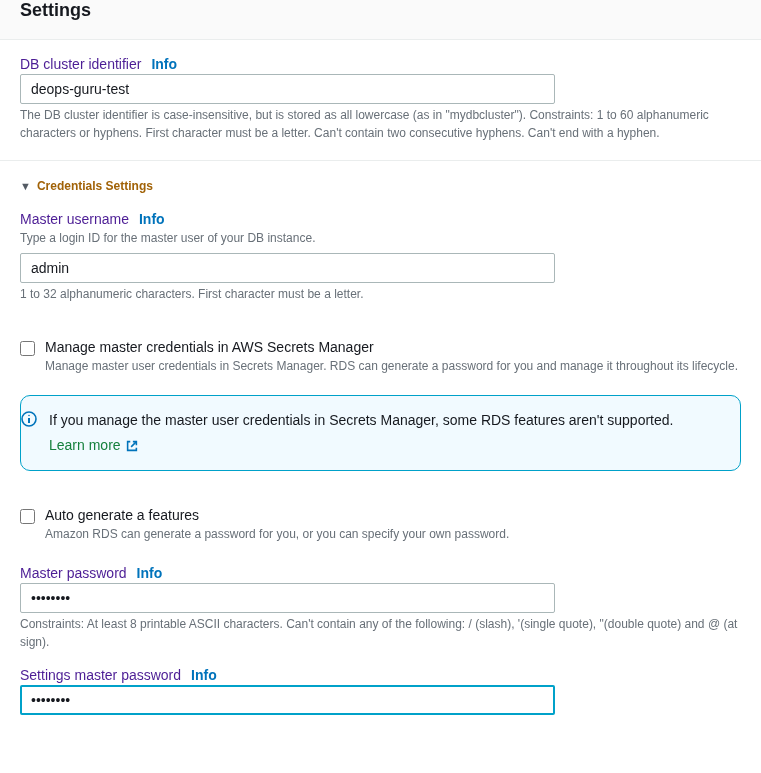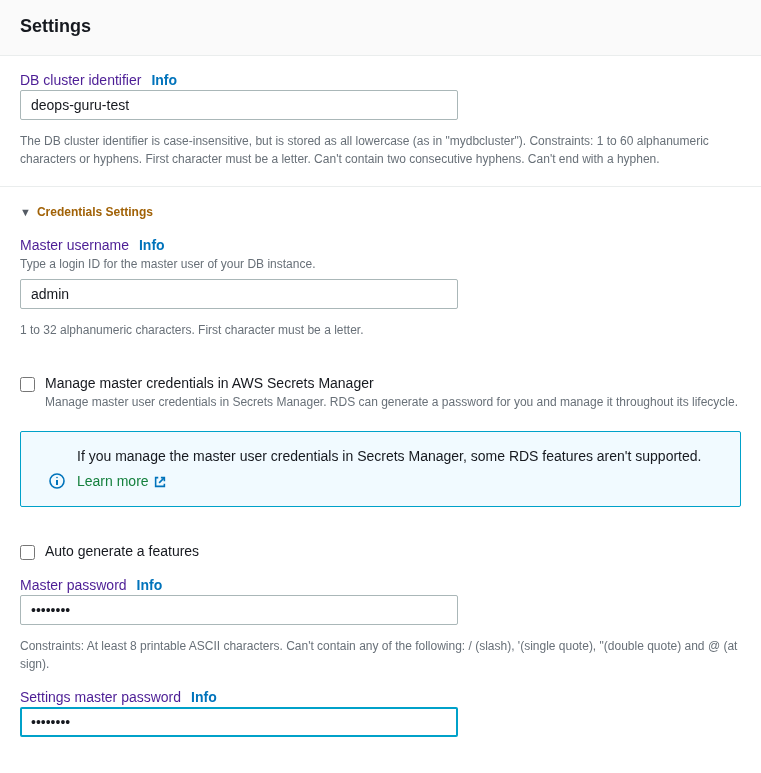"Settings" .panel-header { padding: 16px 20px 18px -> 0 20px 18px }
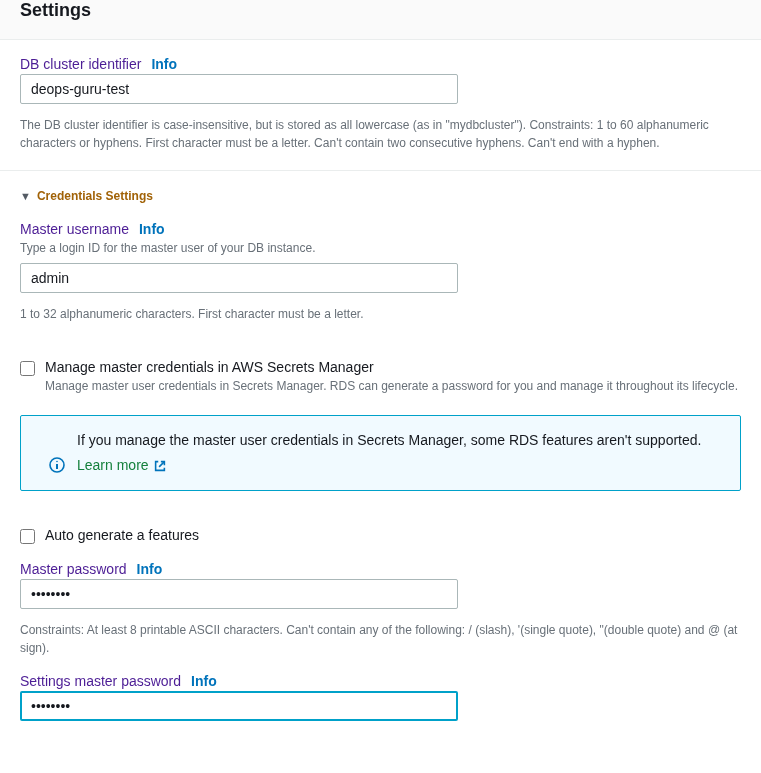"deops-guru-test" input[type="text"], input[type="password"] { width: 438px -> 535px }
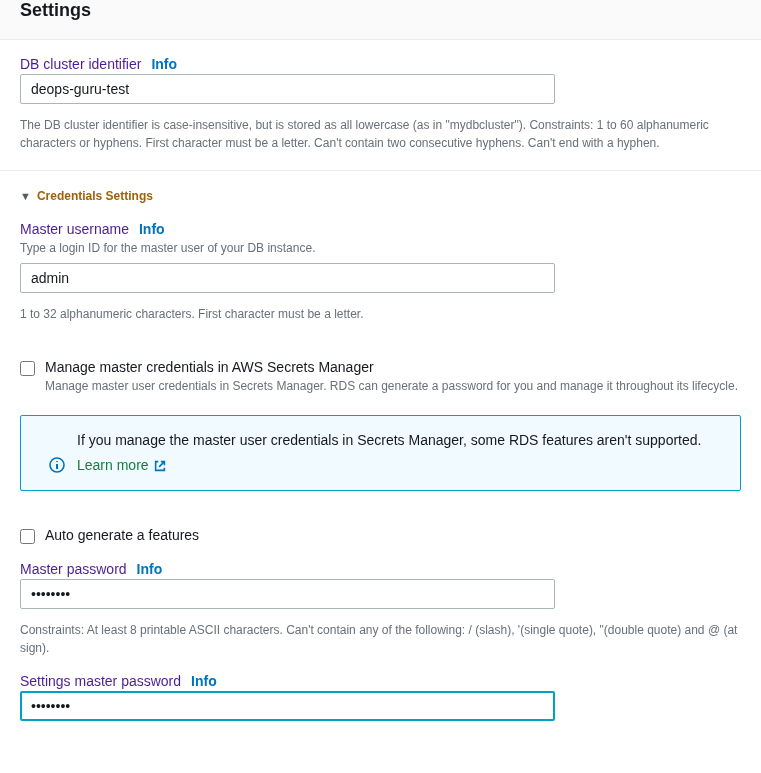"The DB cluster identifier is" .constraint { margin-top: 12px -> 2px }
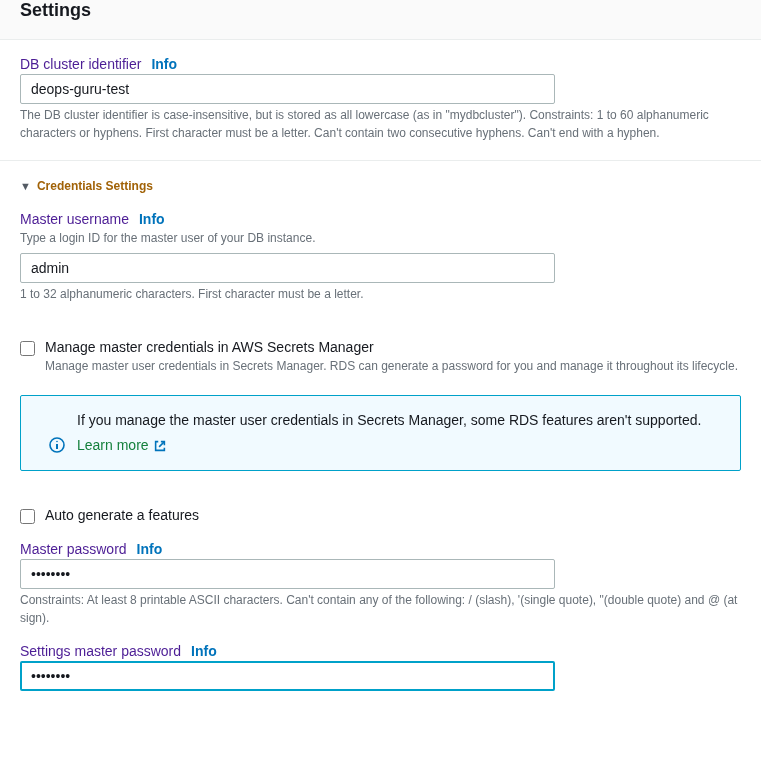"If you manage the master" .alert { align-items: flex-end -> flex-start; border-radius: 2px -> 10px; padding: 14px 28px -> 14px 0 }
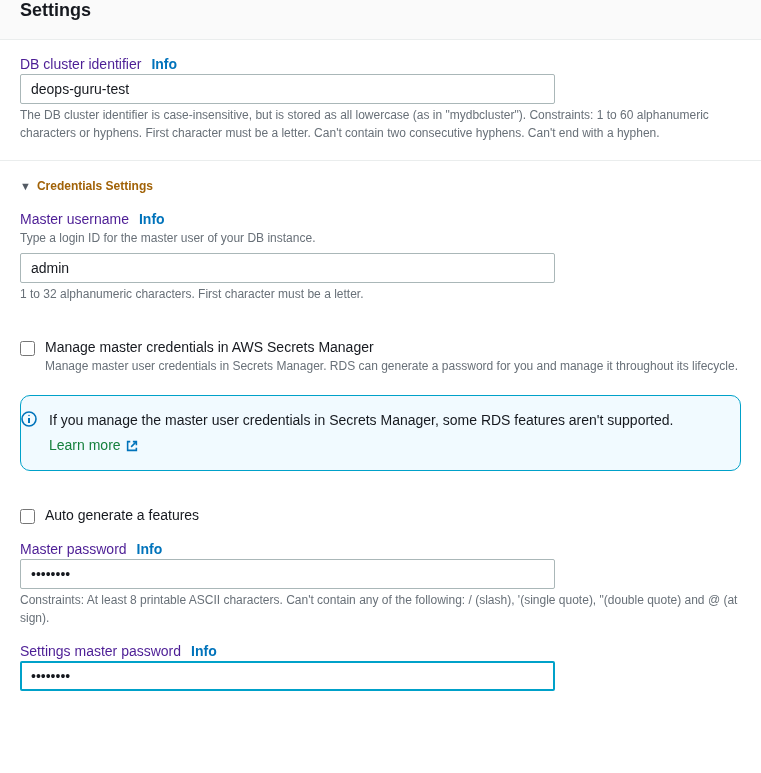"Amazon RDS can generate a" div.description { html: none -> <div>Amazon RDS can generate a password for you, or you can specify your own password.</div> }
